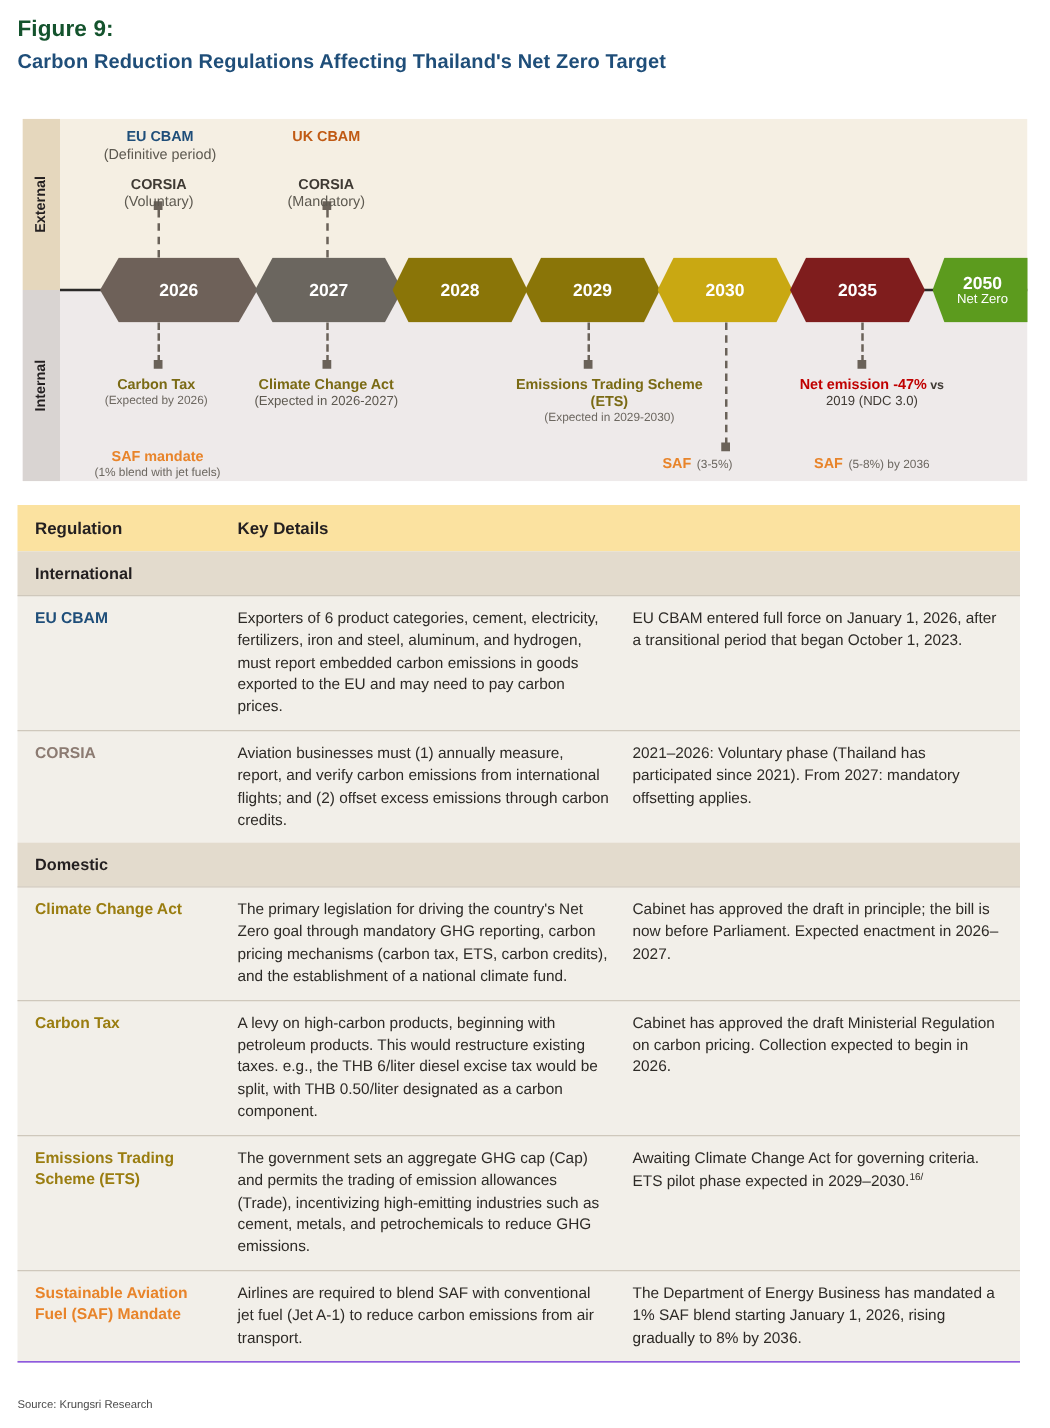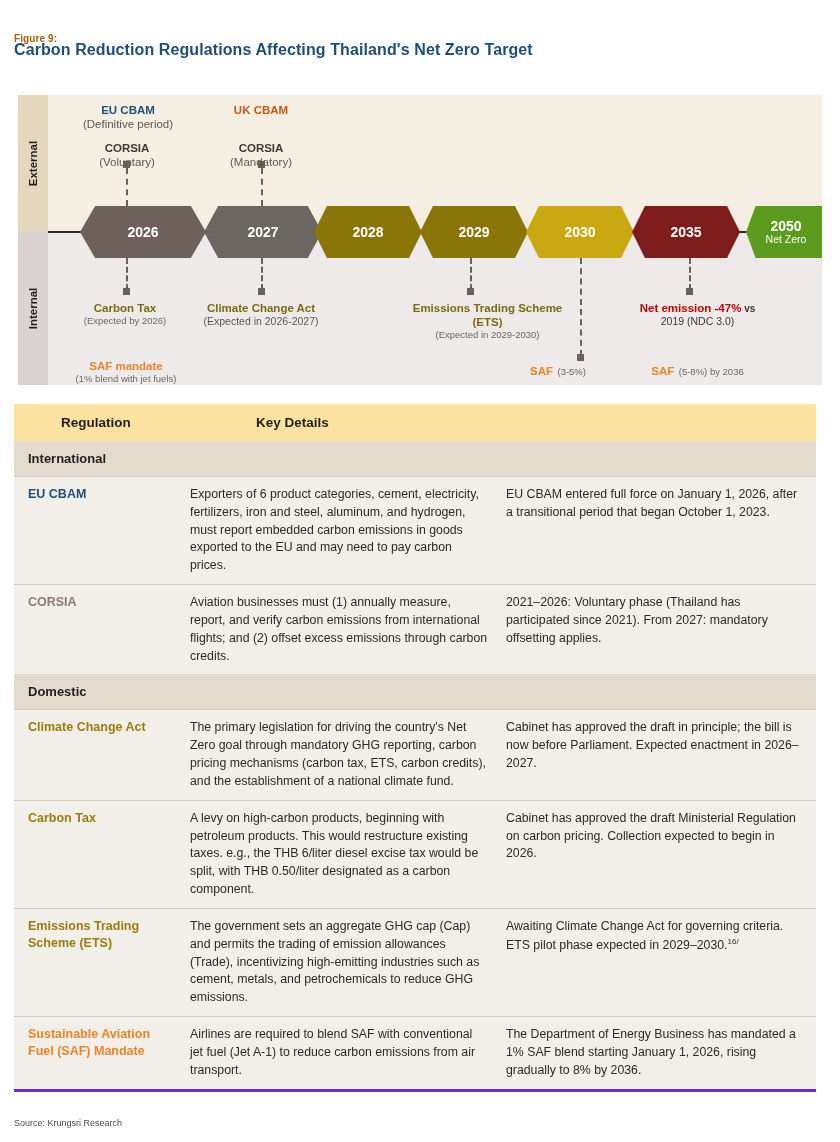"Figure 9:" .fig-label { color: #a16207 -> #14532d; font-size: 10px -> 18px; margin-top: 20px -> none }
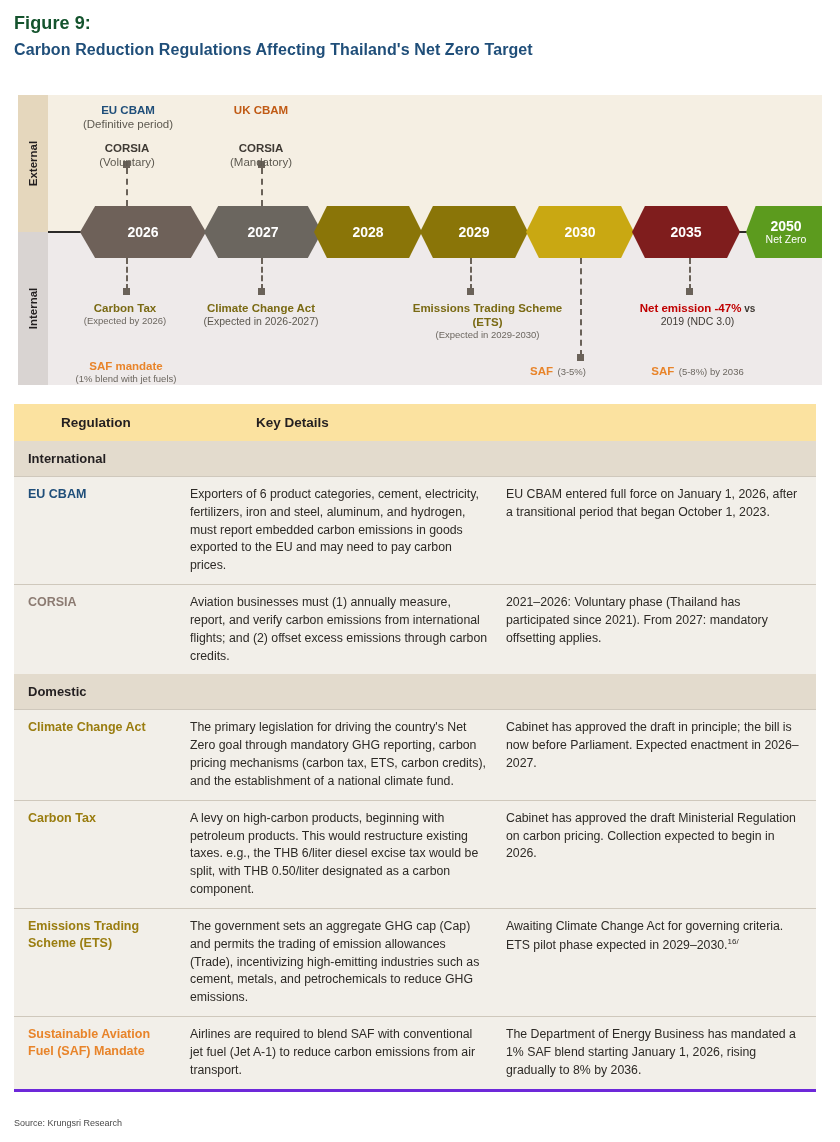"Regulation" .head .c0,.head .c1,.head .c2 { margin-left: 33px -> none }
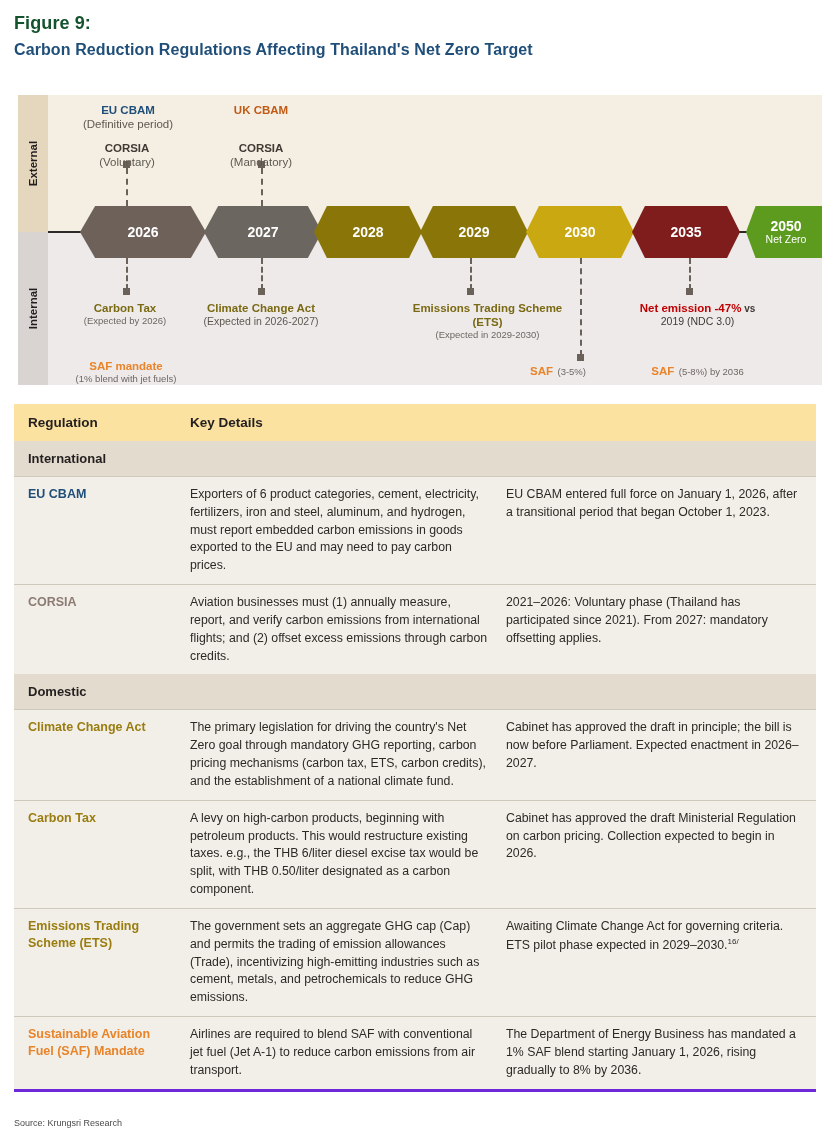"Sustainable Aviation Fuel (SAF) Mandate" div.trow { border-bottom: 3px solid #6d28d9 -> 1px solid #6d28d9 }
